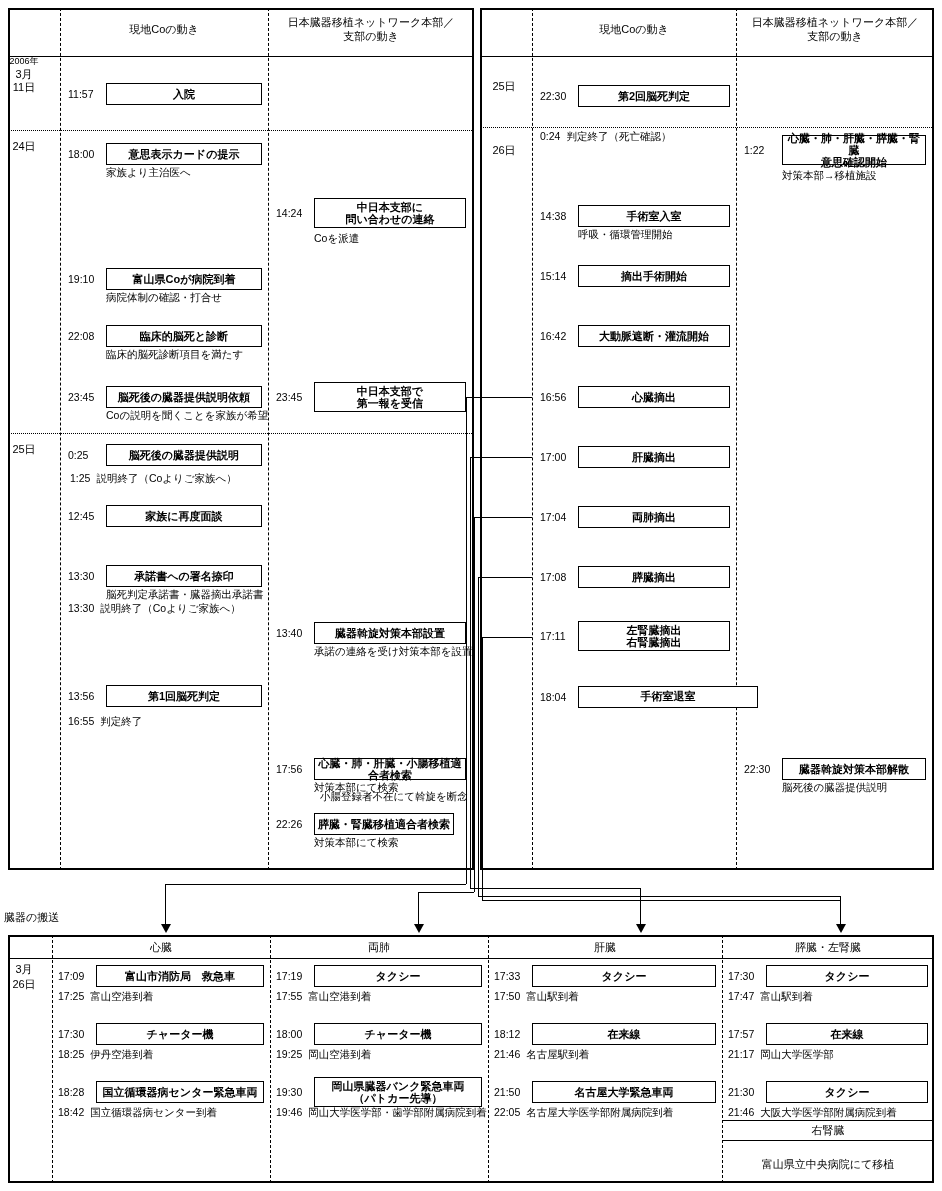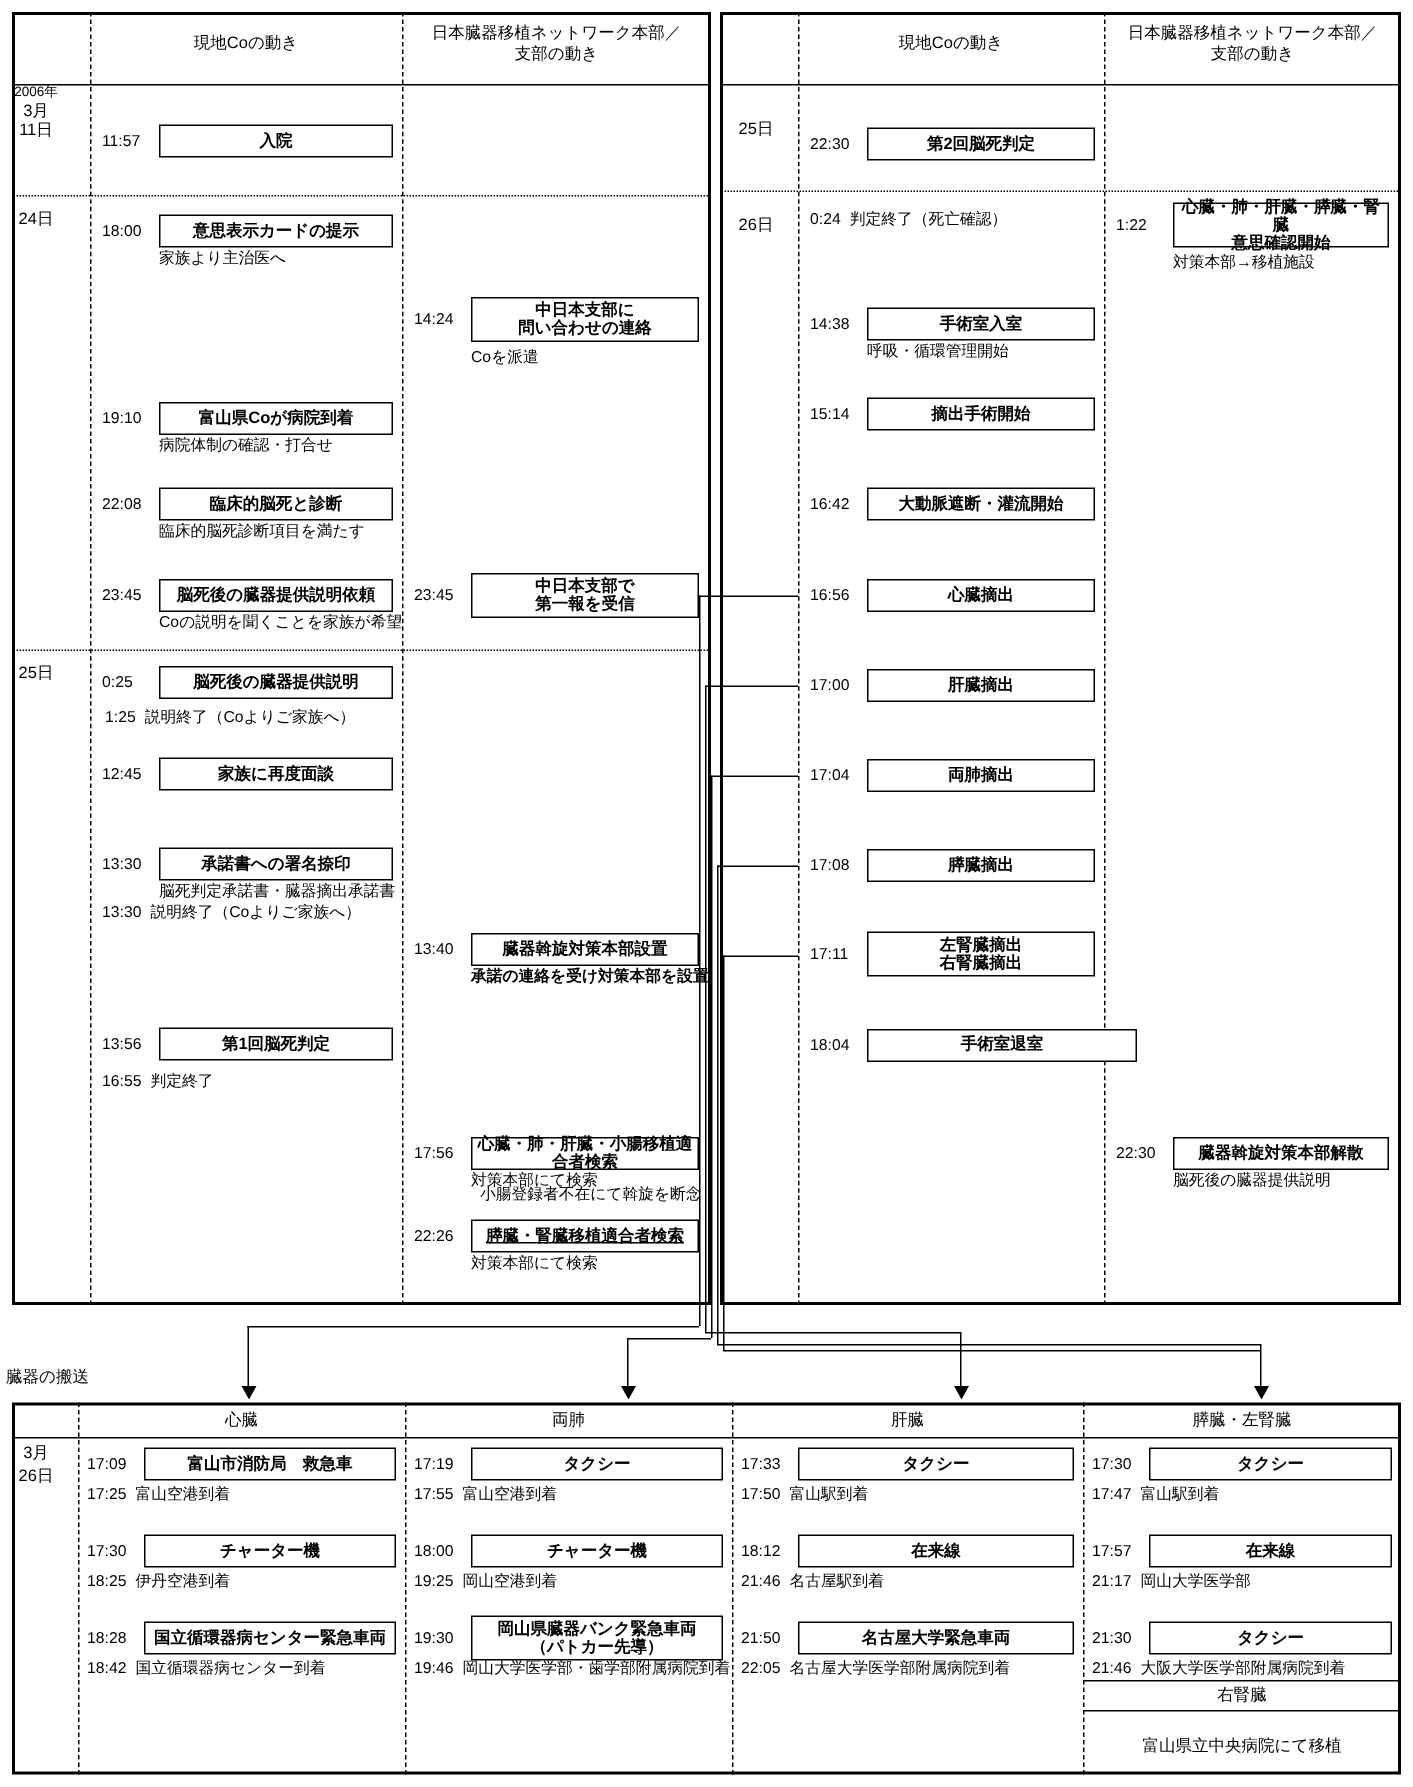"0:24 判定終了（死亡確認）" div.plain { top: 140px -> 130px }
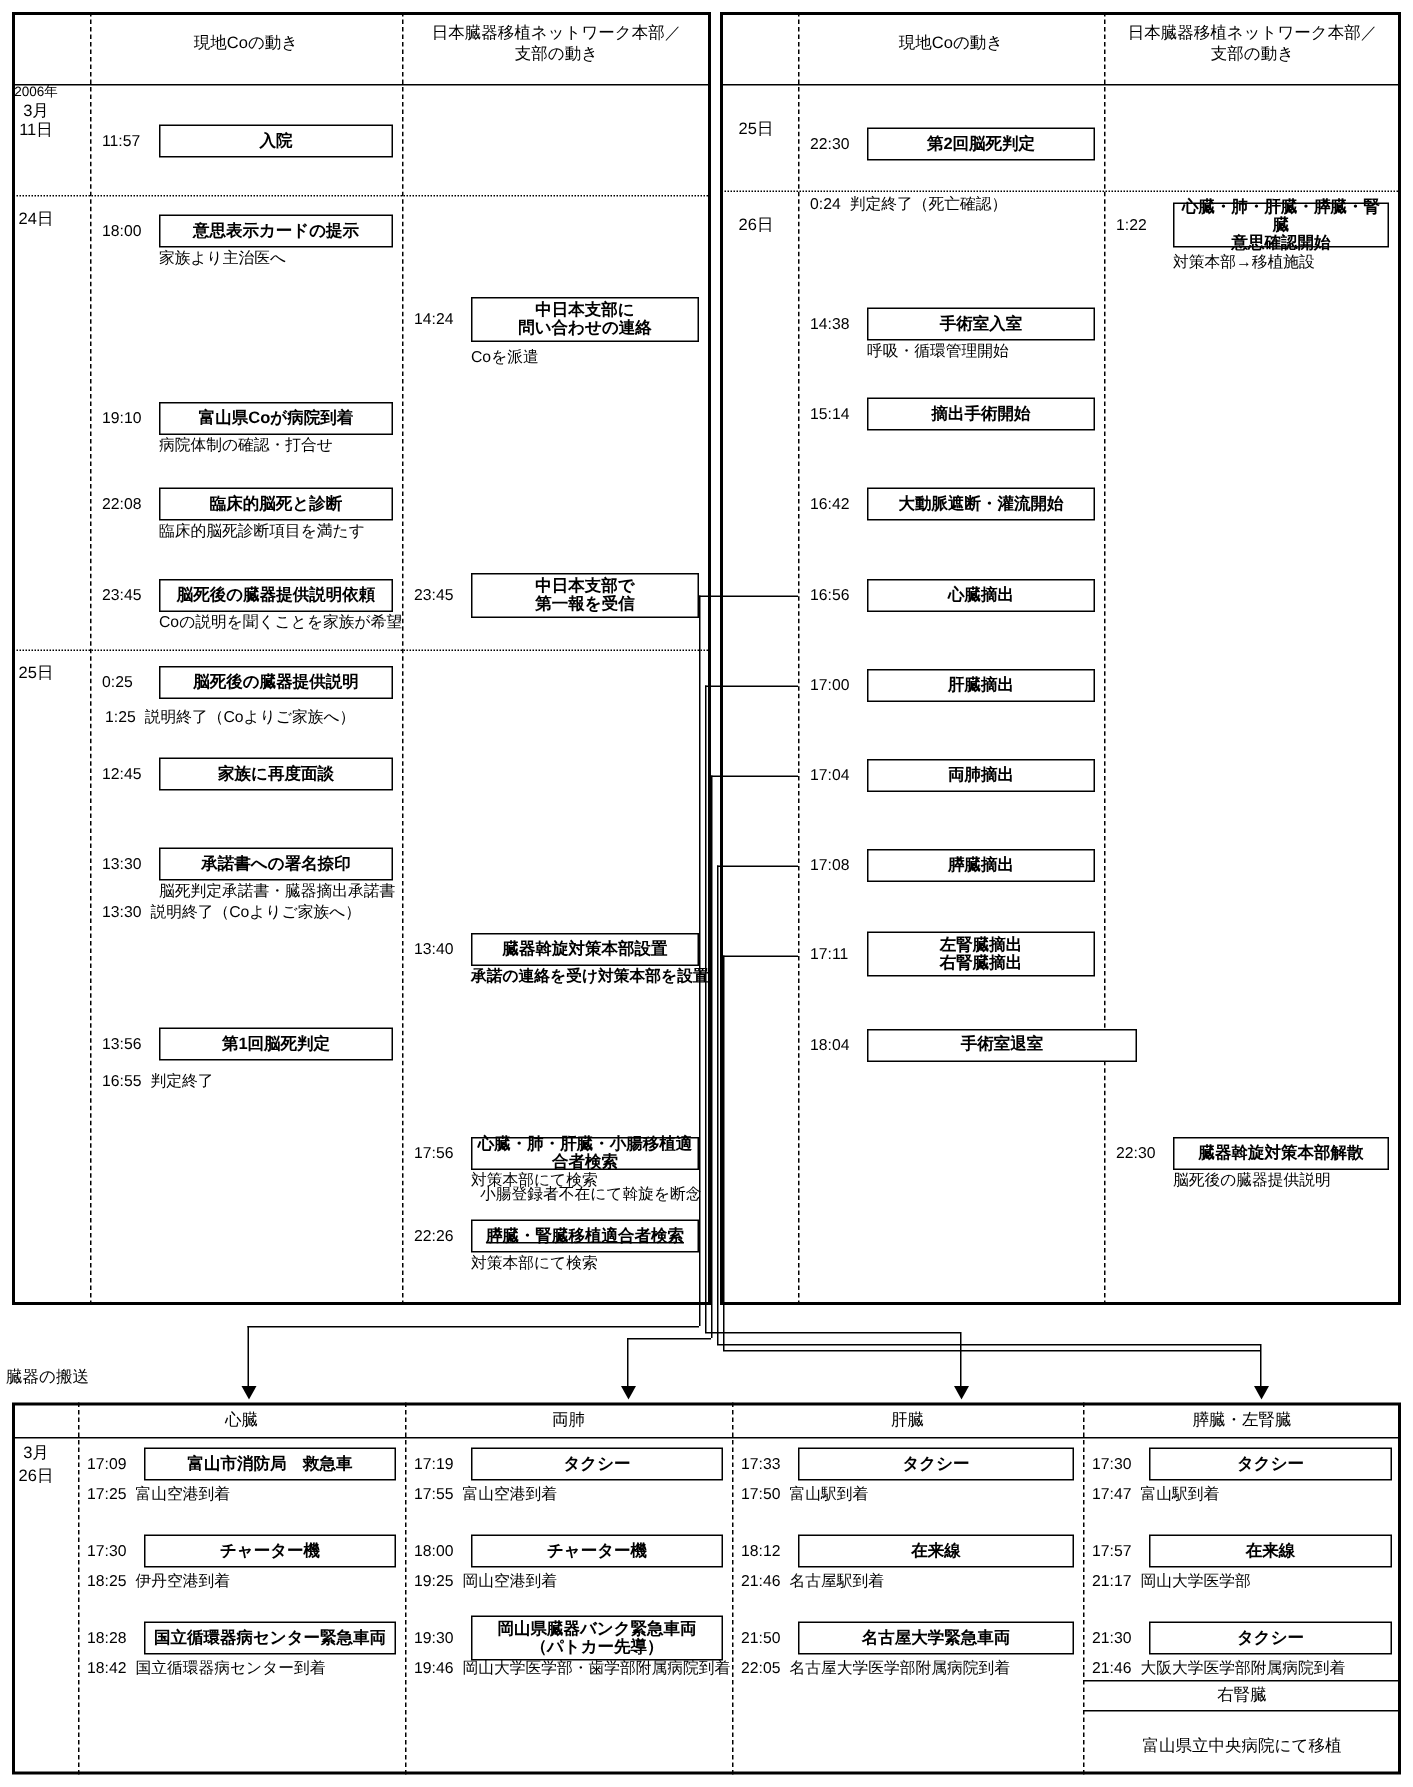"承諾の連絡を受け対策本部を設置" div.note { font-weight: bold -> none }
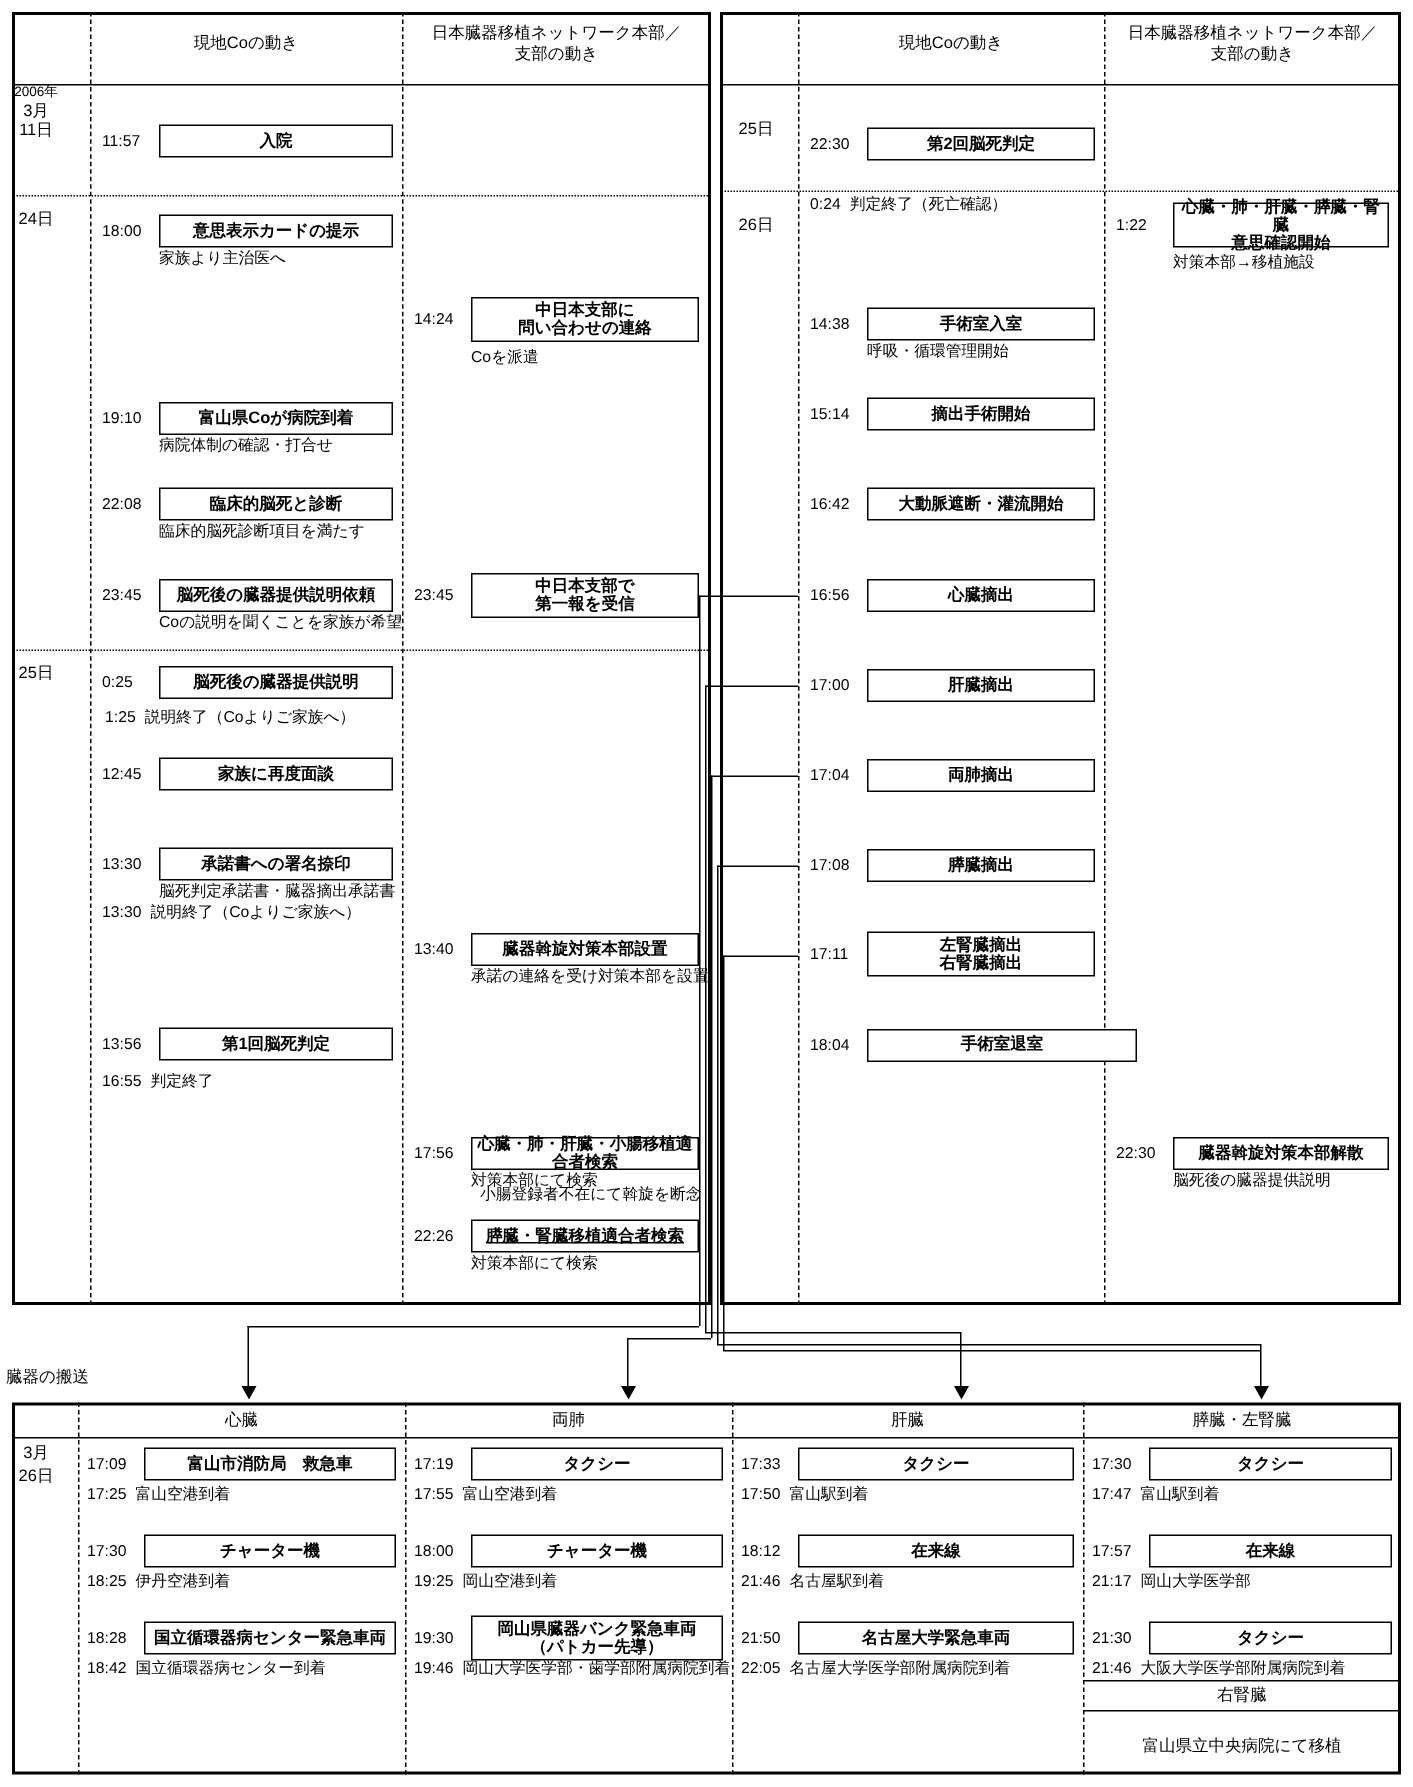"膵臓・腎臓移植適合者検索" div.bx { text-decoration: underline -> none; width: 152px -> 140px }
